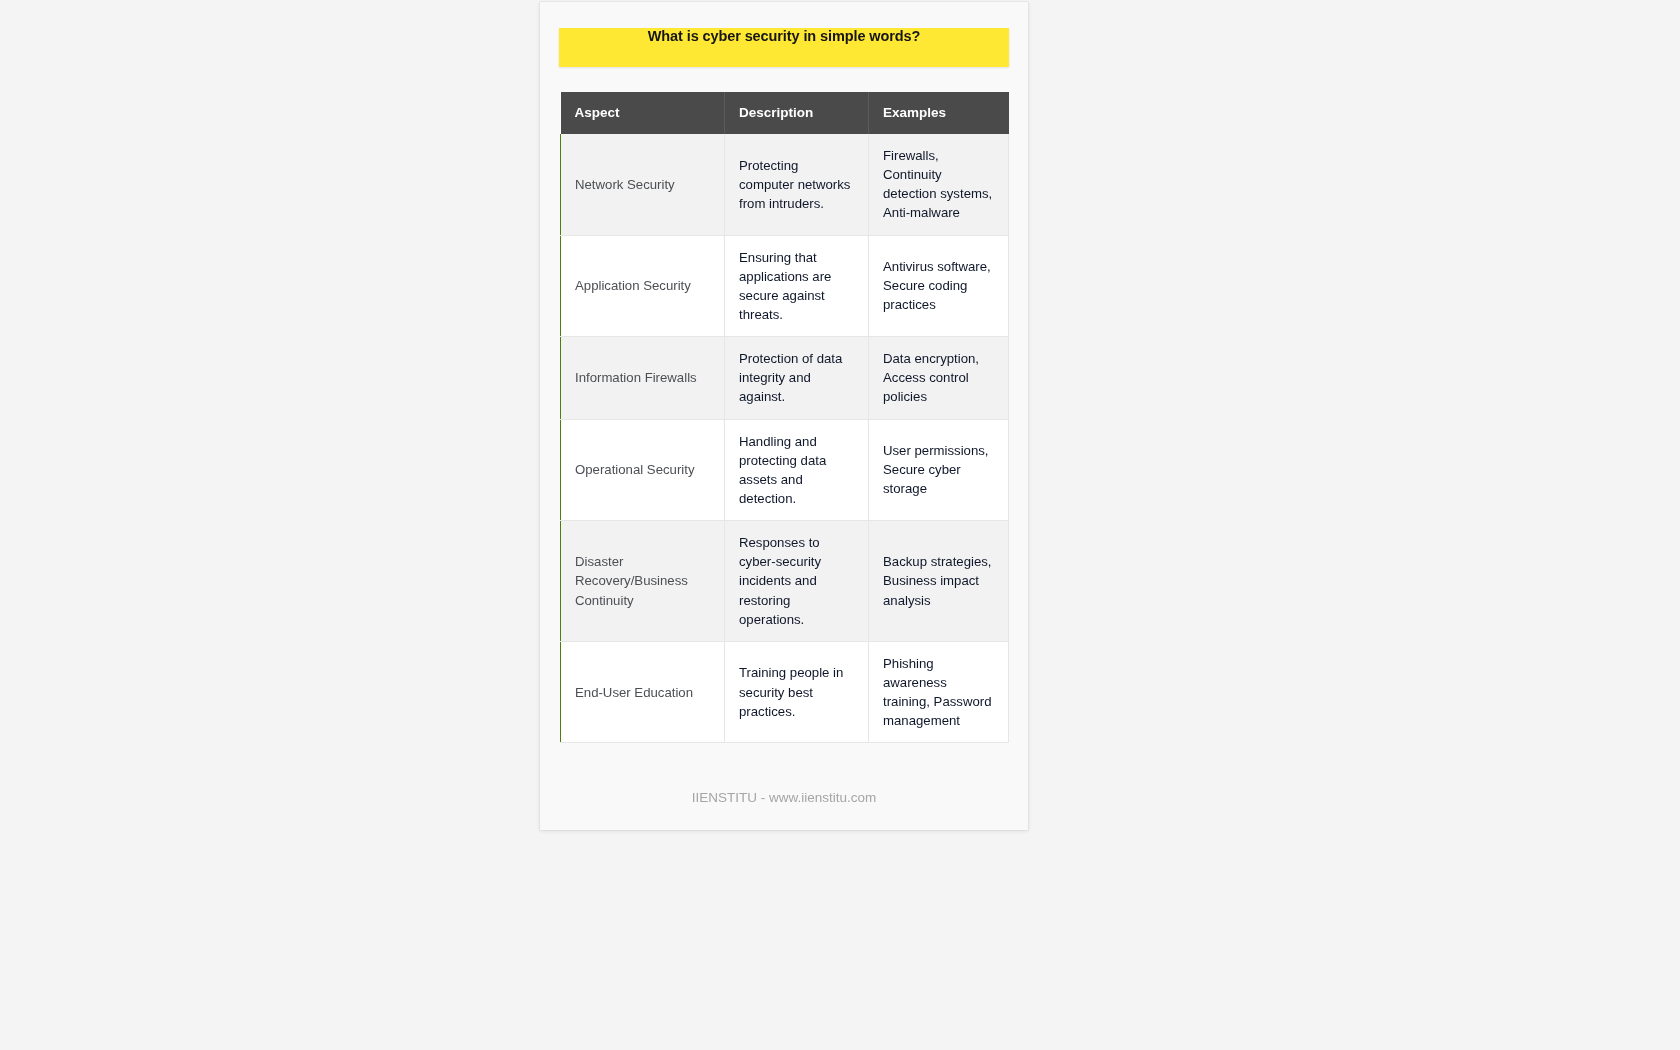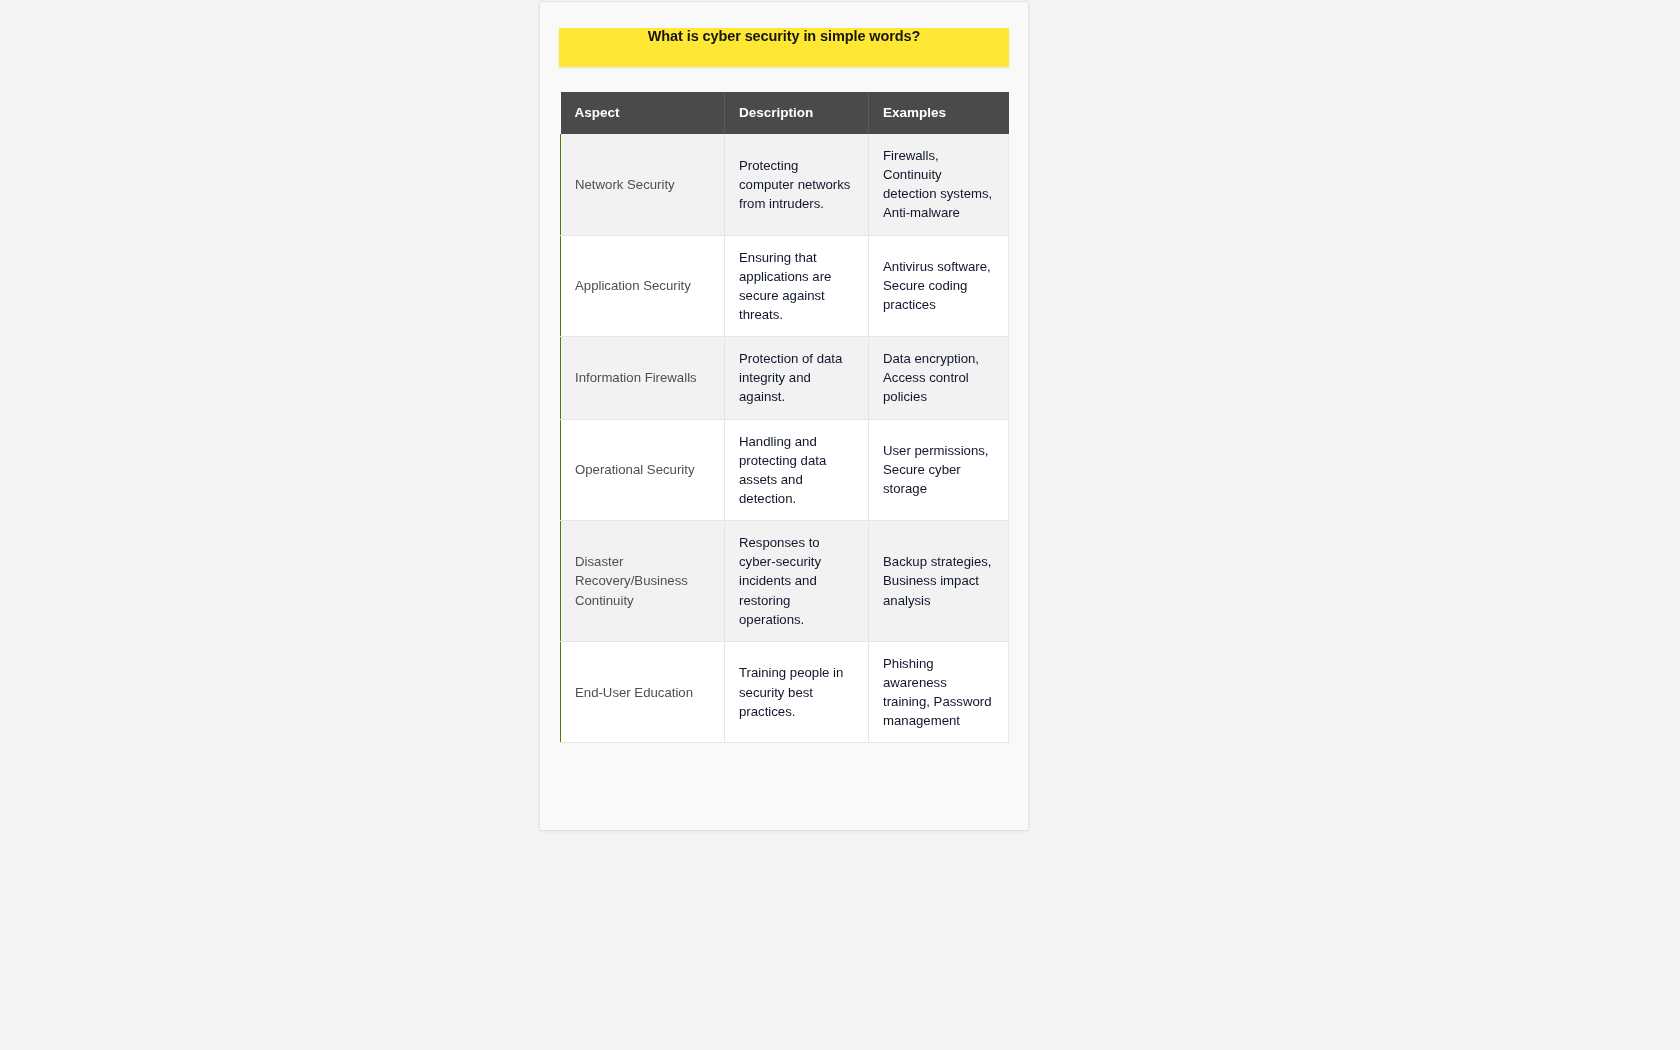"IIENSTITU - www.iienstitu.com" div.footer { html: none -> <div>IIENSTITU - www.iienstitu.com</div> }
